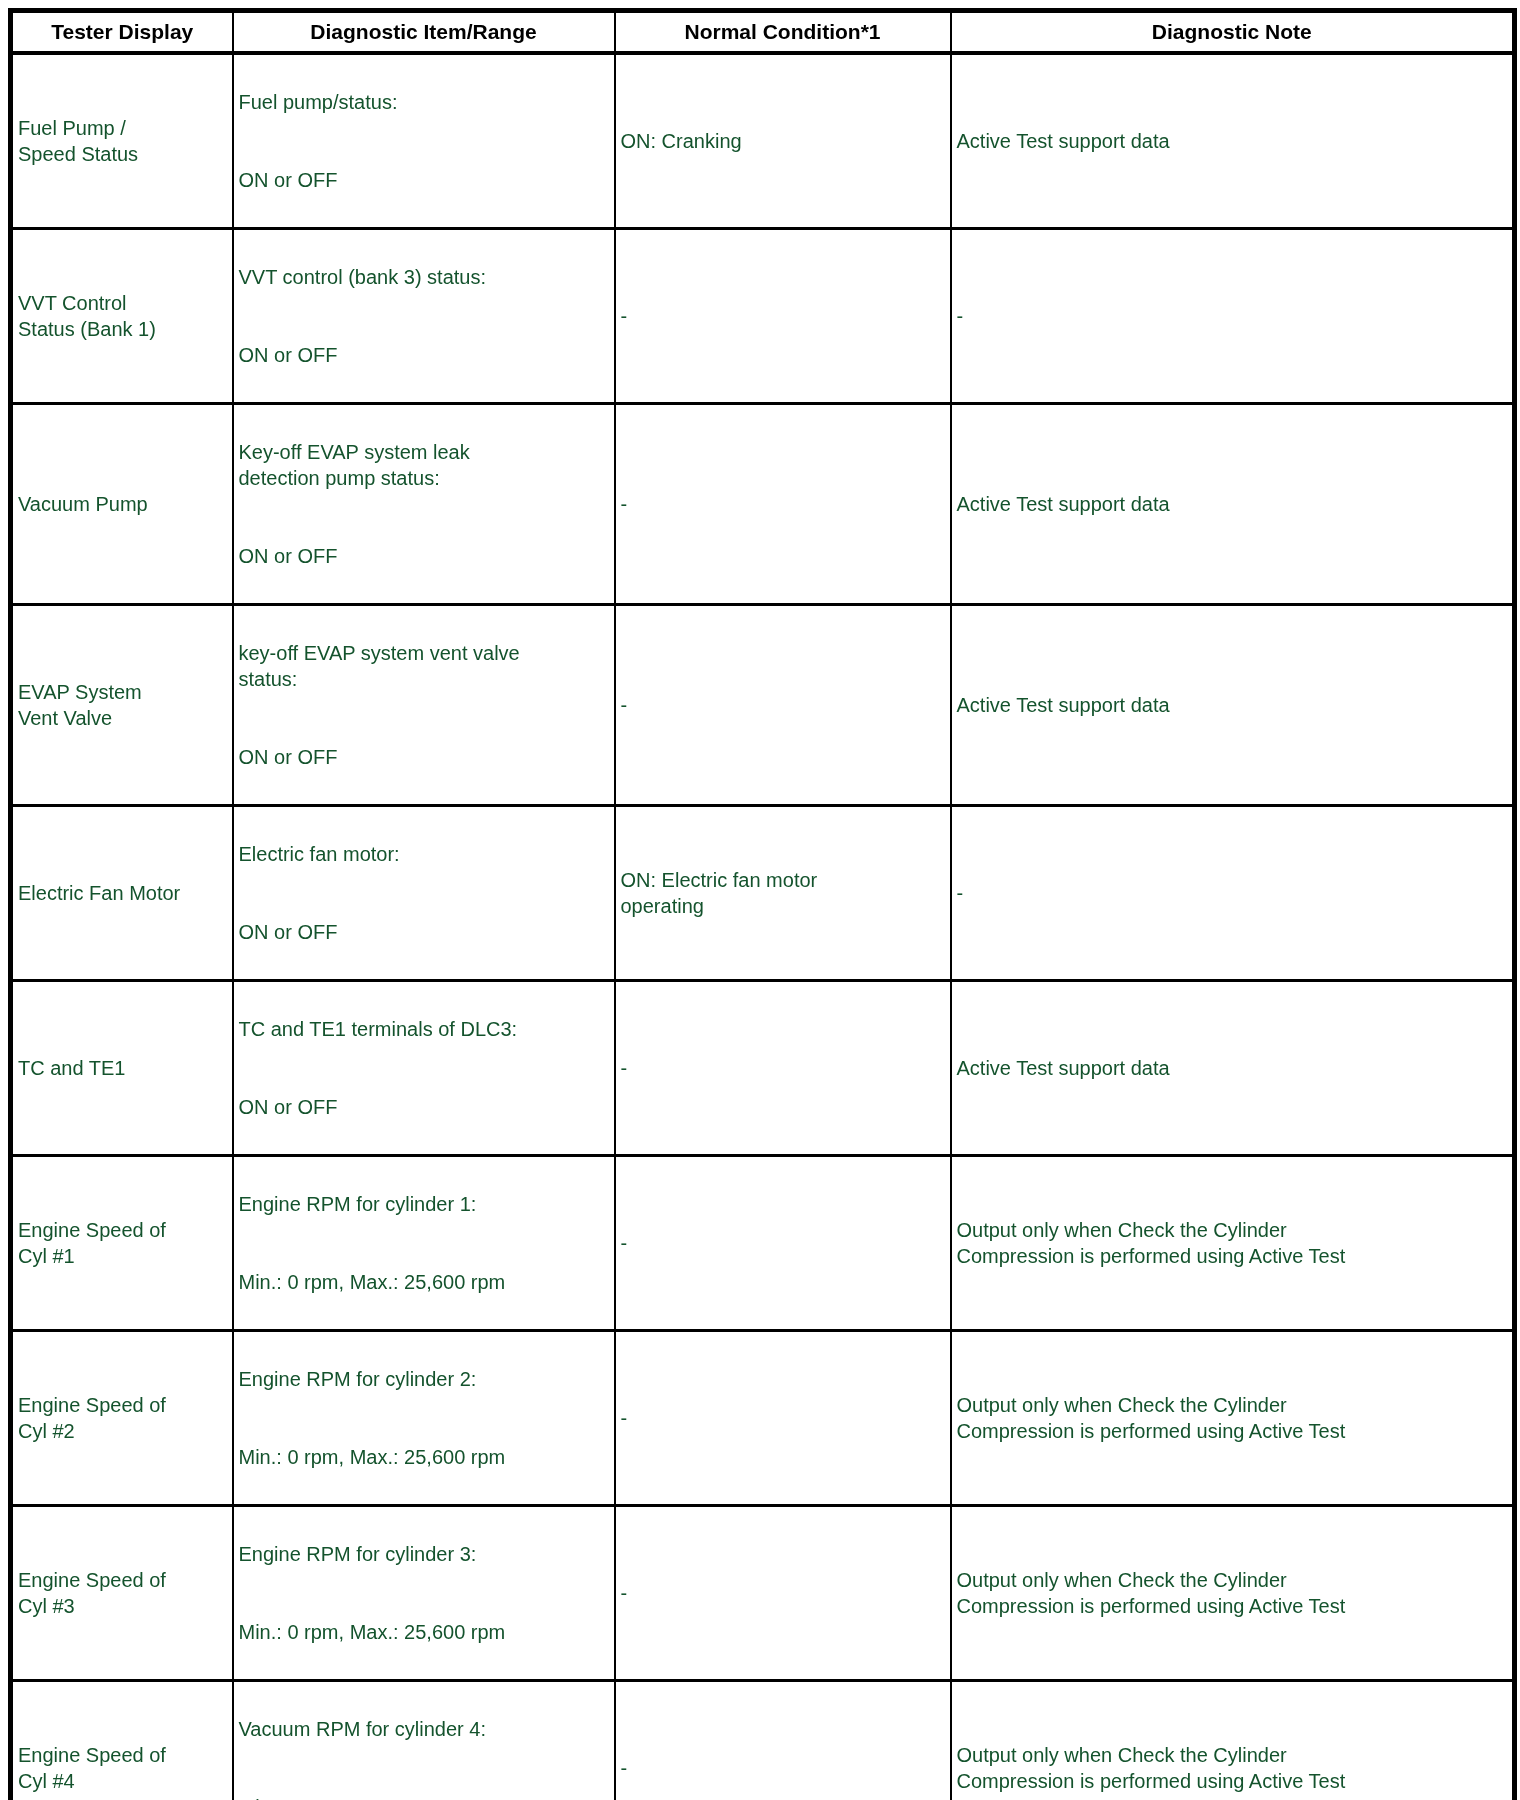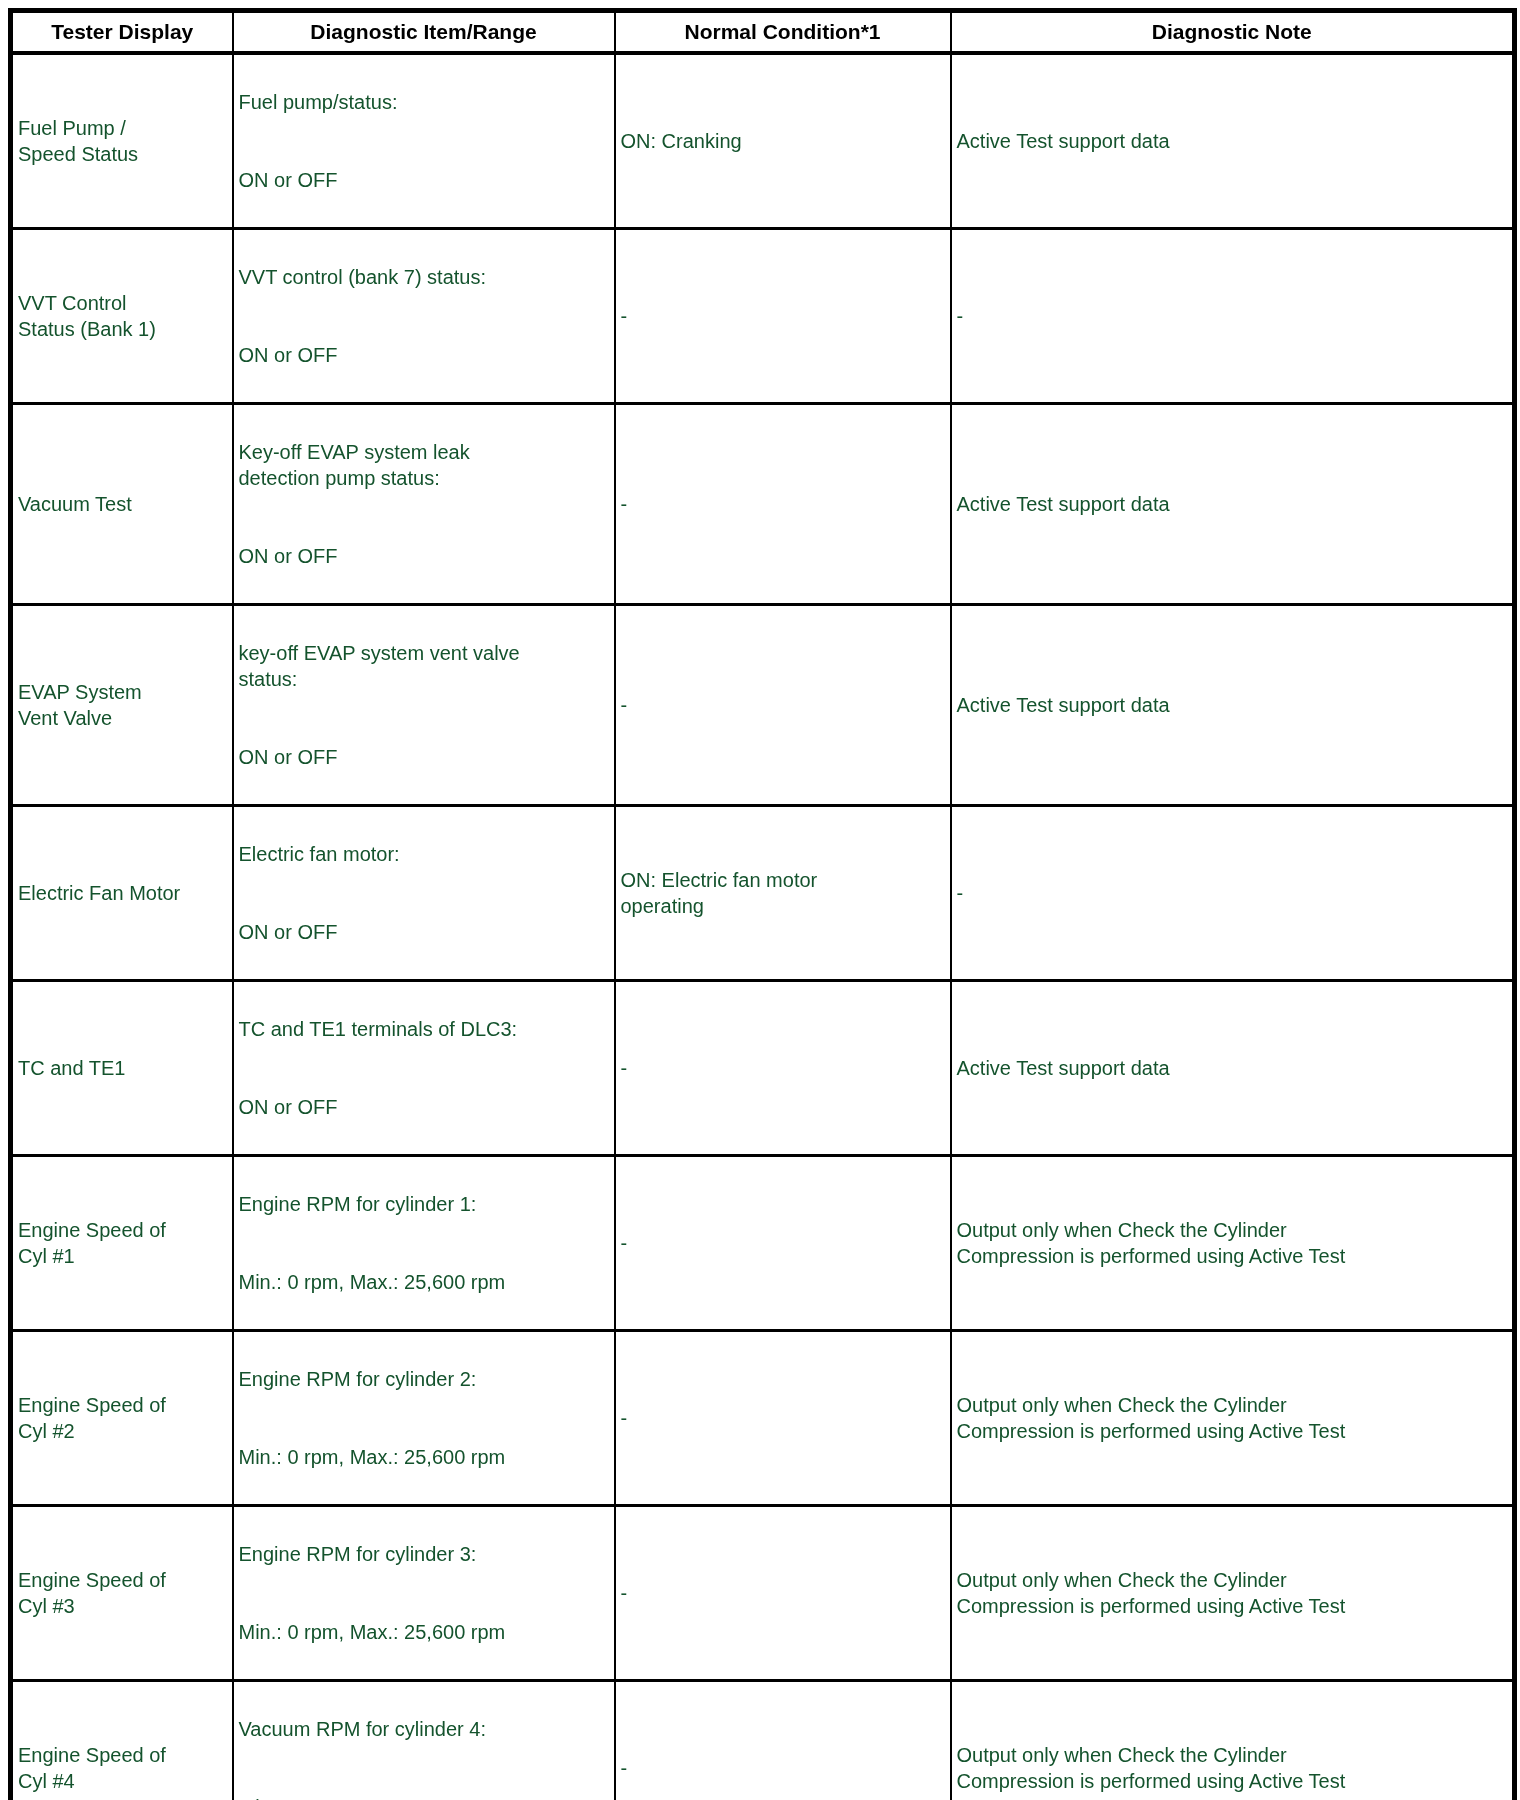"VVT control (bank 7) status:" div.m-item { text: 7 -> 3 }
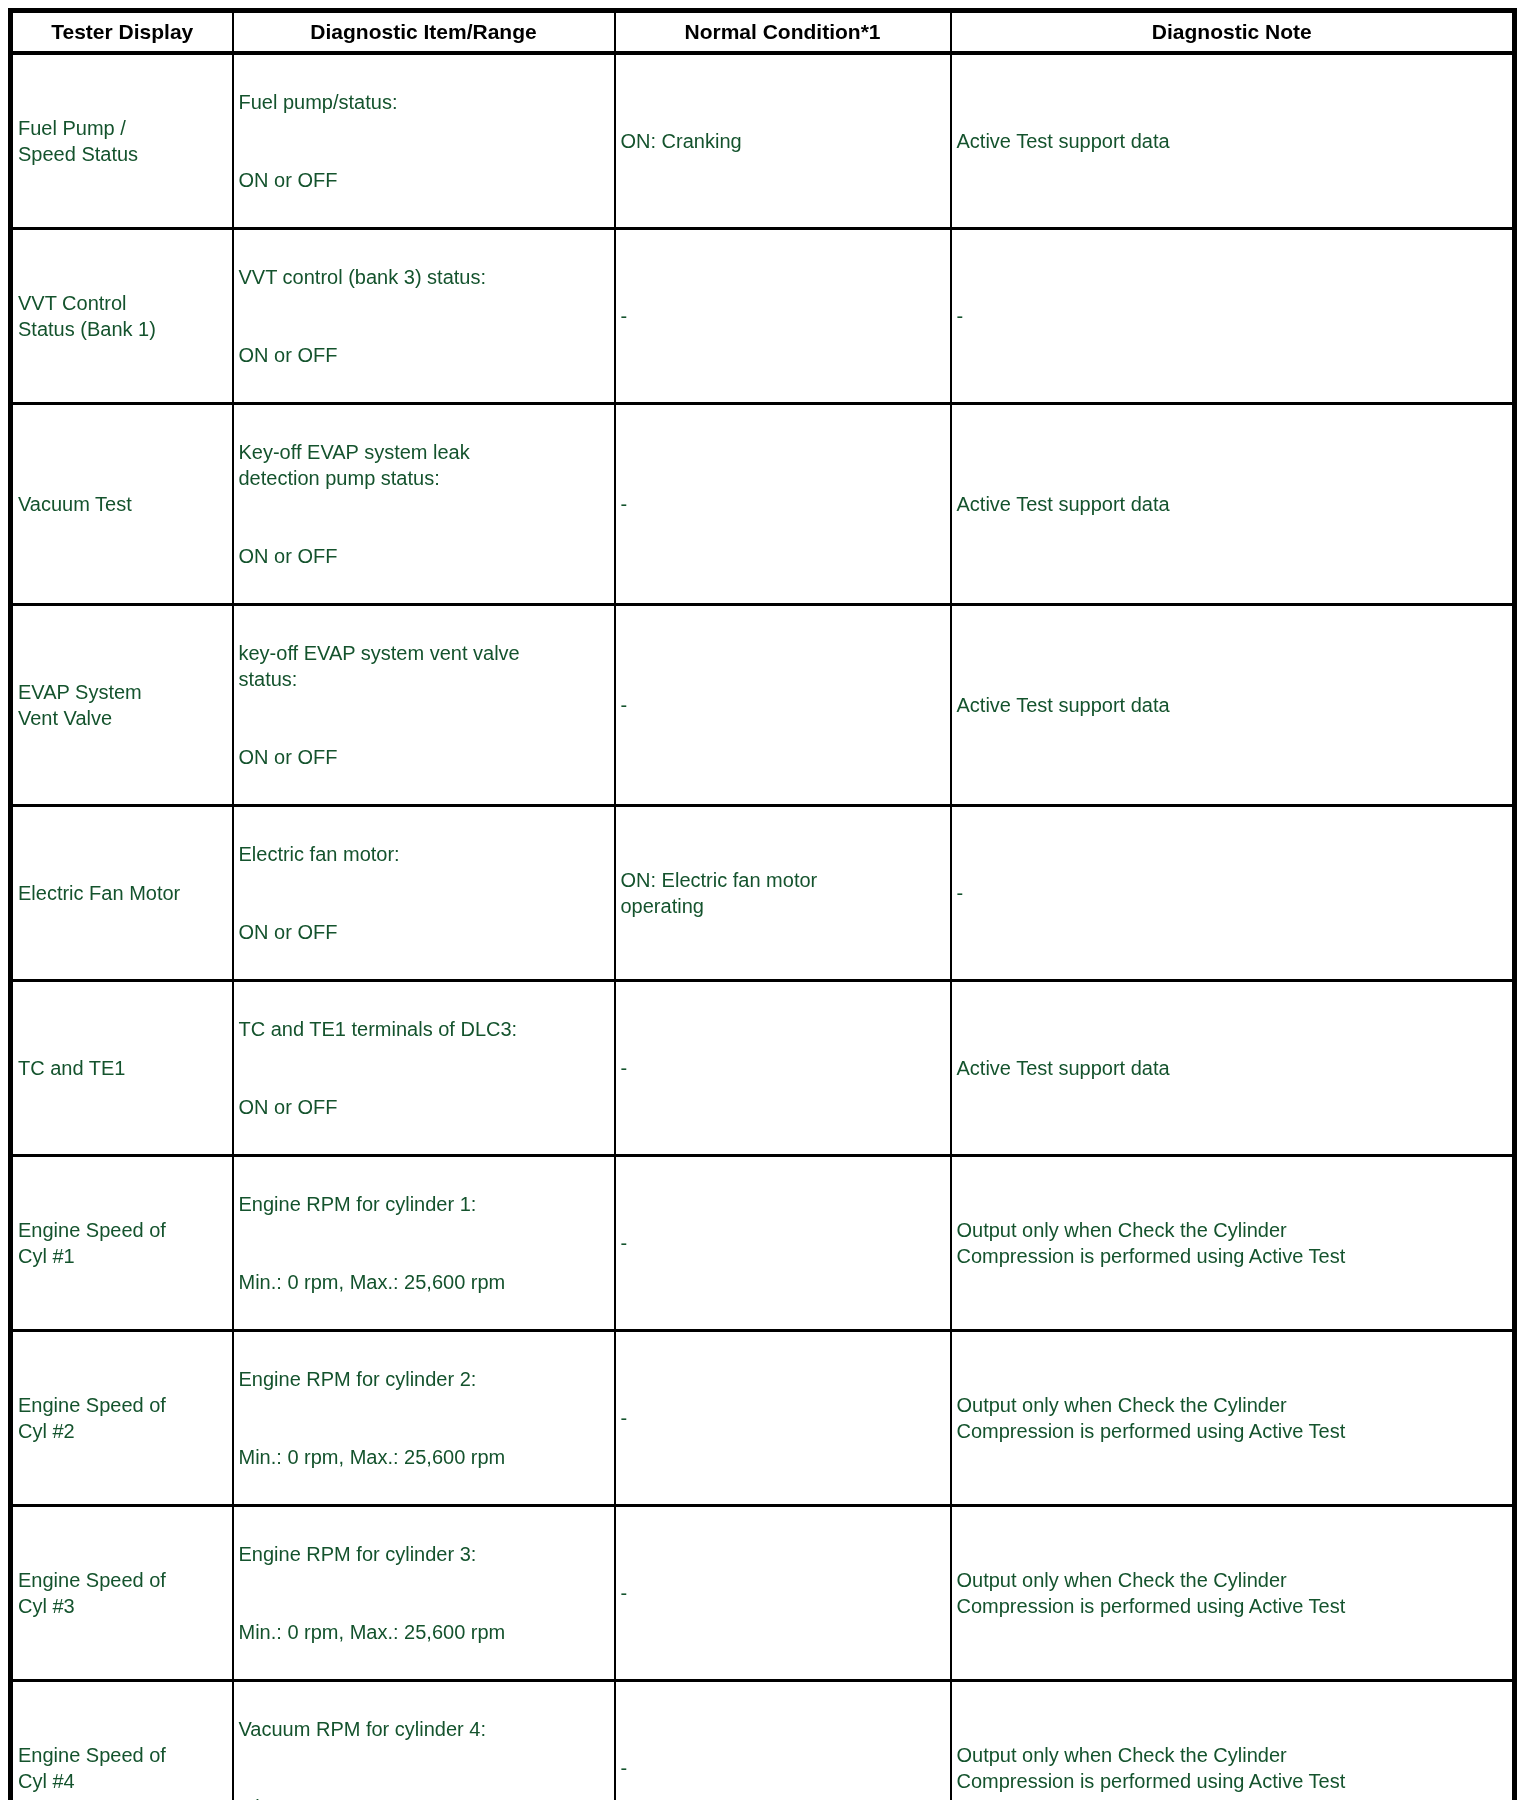"Vacuum Test" td.c1 { text: Test -> Pump }
